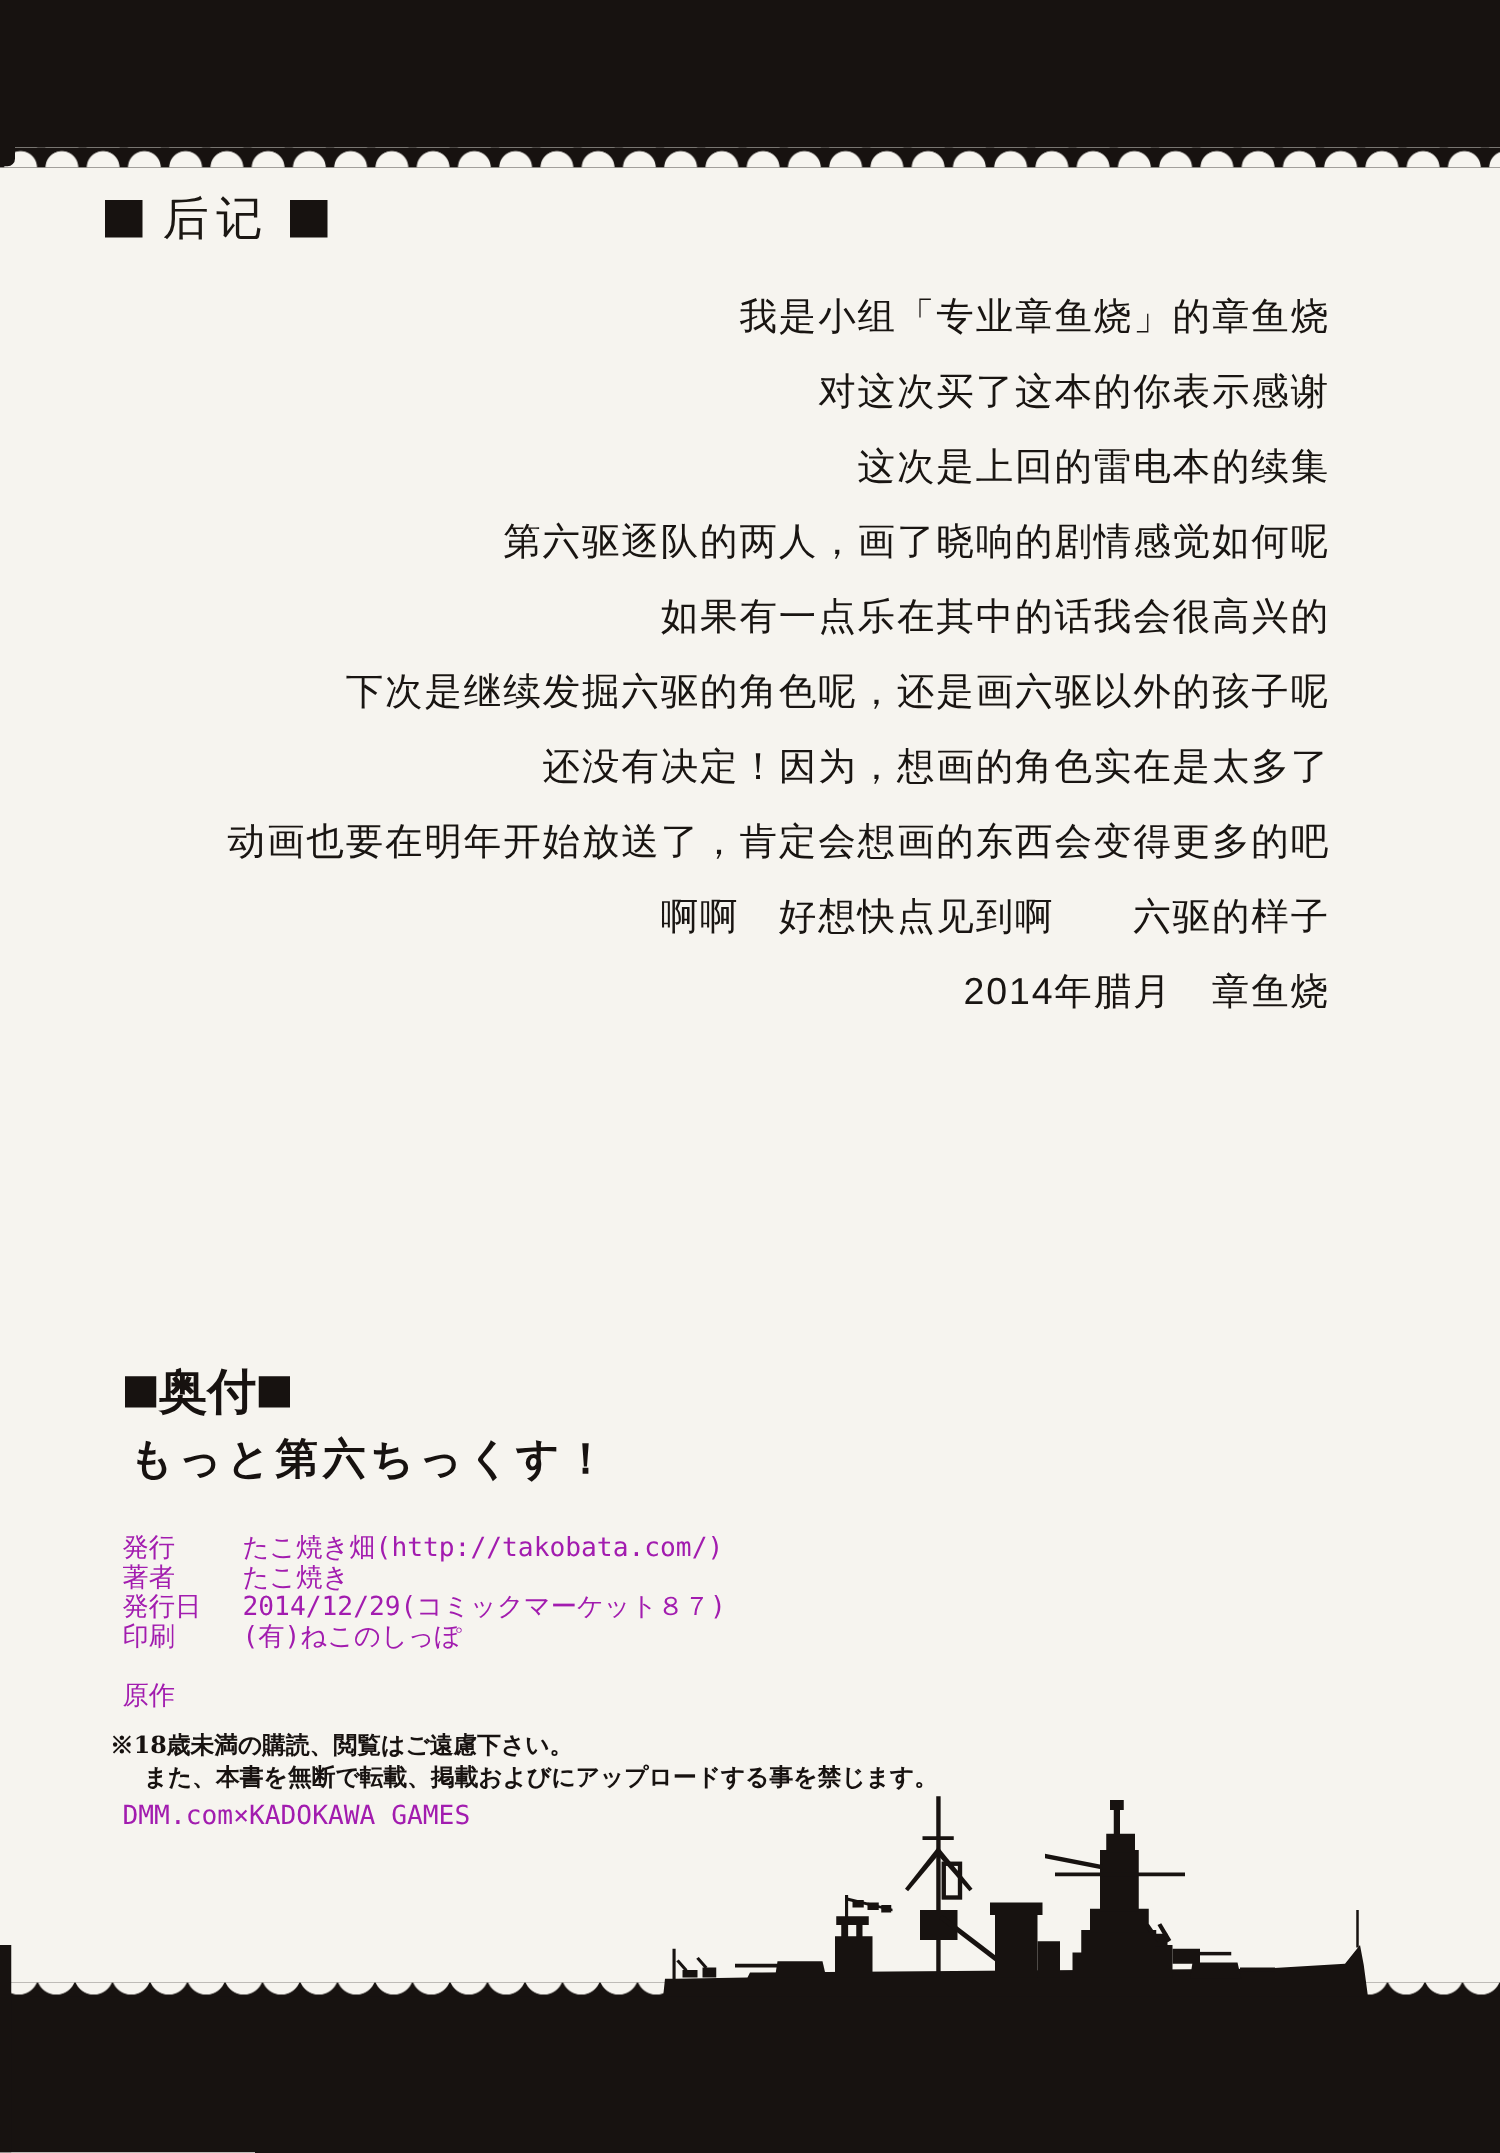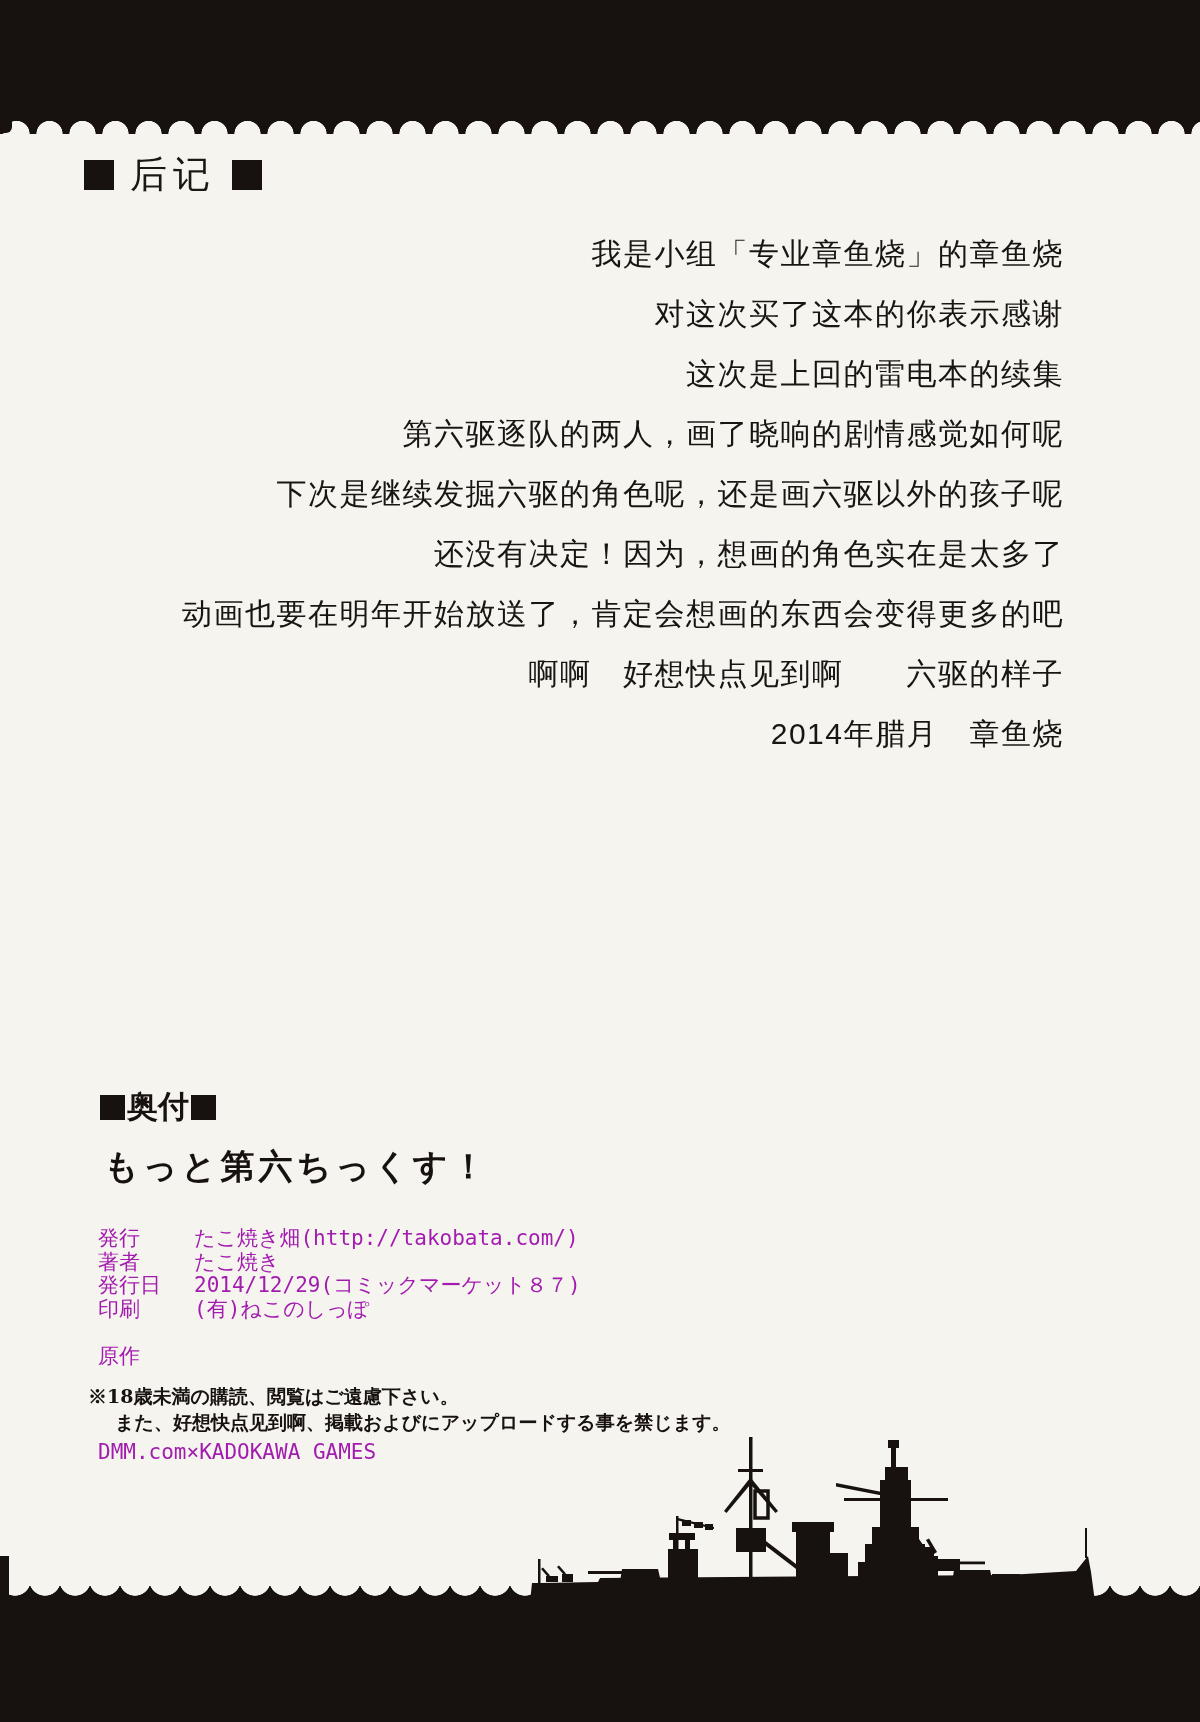"如果有一点乐在其中的话我会很高兴的" p { html: none -> <p>如果有一点乐在其中的话我会很高兴的</p> }
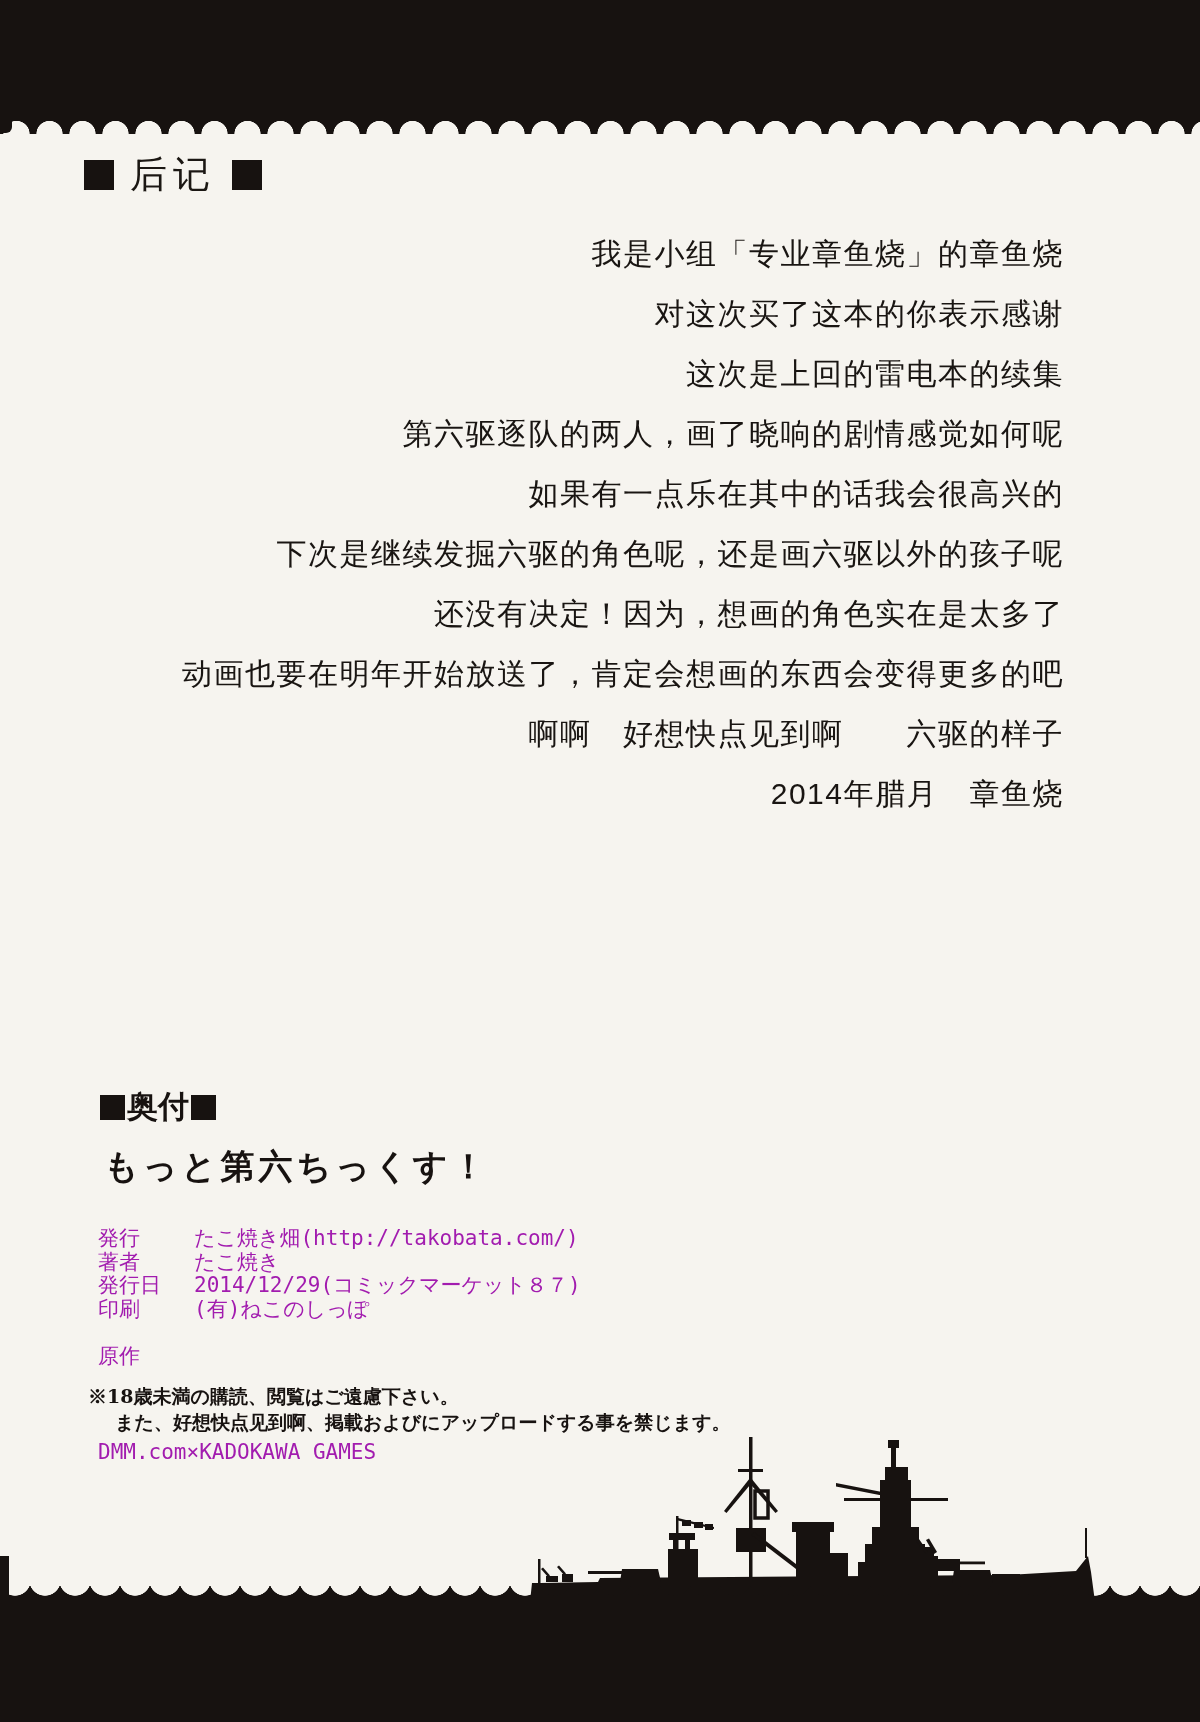"奥付" .cp-heading { font-size: 31px -> 39px }
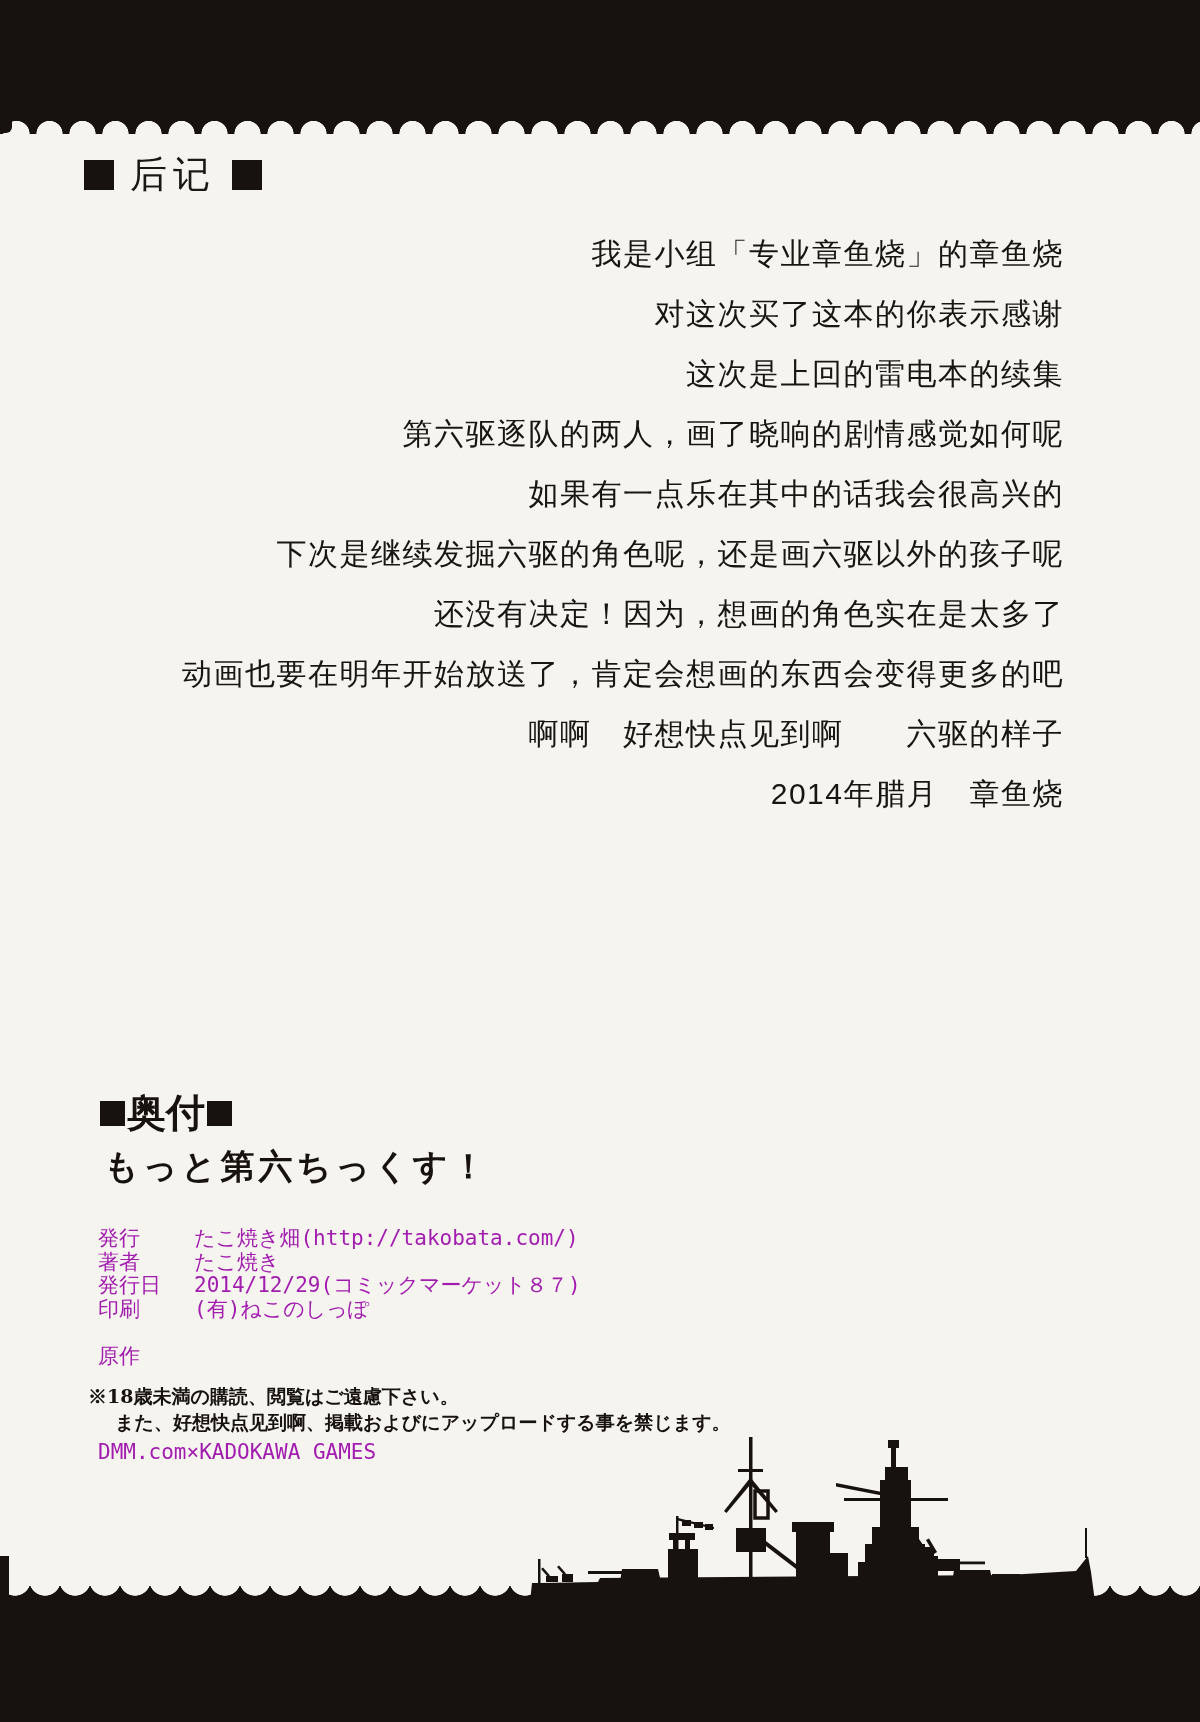"また、好想快点见到啊、掲載およびにアップロードする事を禁じます。" div.note2 { text: 好想快点见到啊 -> 本書を無断で転載 }
